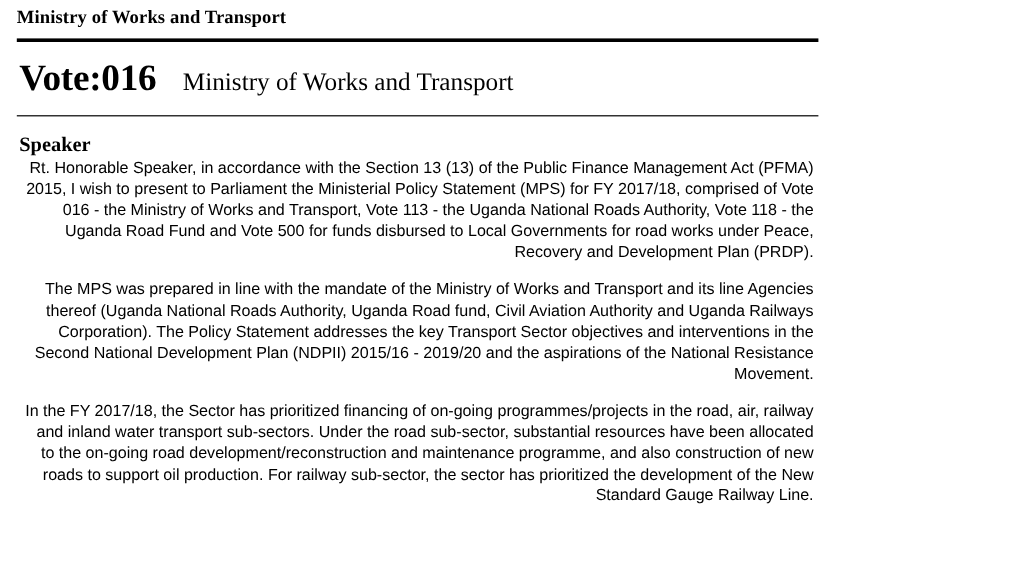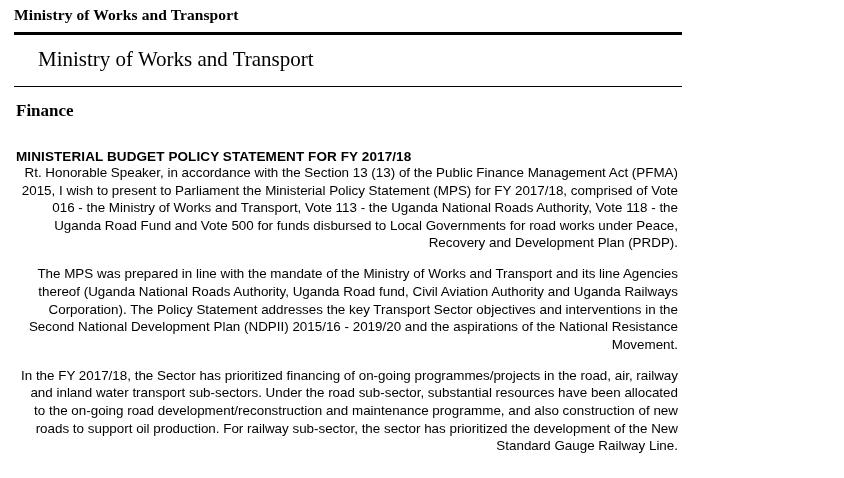"Vote:016" div.vote-number { html: none -> <div>Vote:016</div> }
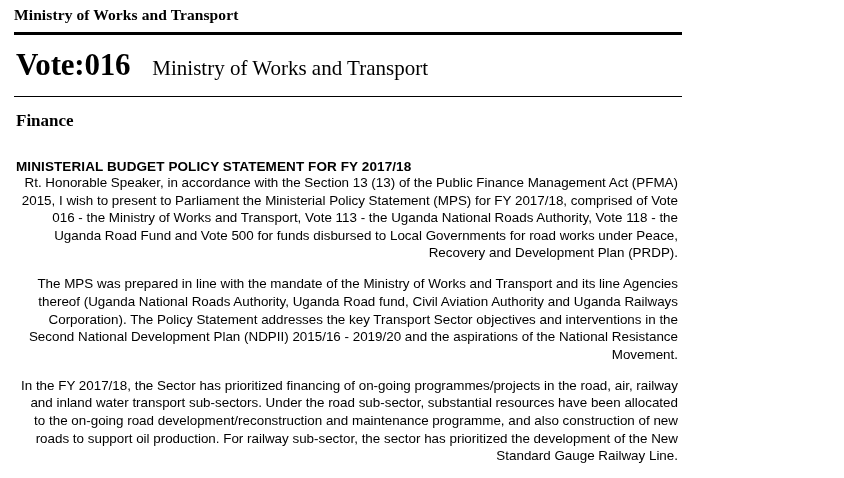"Finance" div.section-heading { text: Finance -> Speaker }
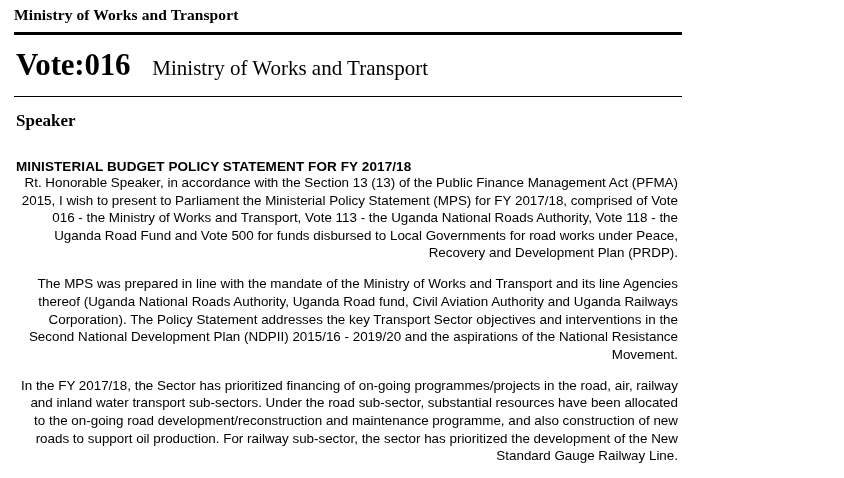"MINISTERIAL BUDGET POLICY STATEMENT FOR" div.subheading { html: <div>MINISTERIAL BUDGET POLICY STATEMENT FOR FY 2017/18</div> -> none }
